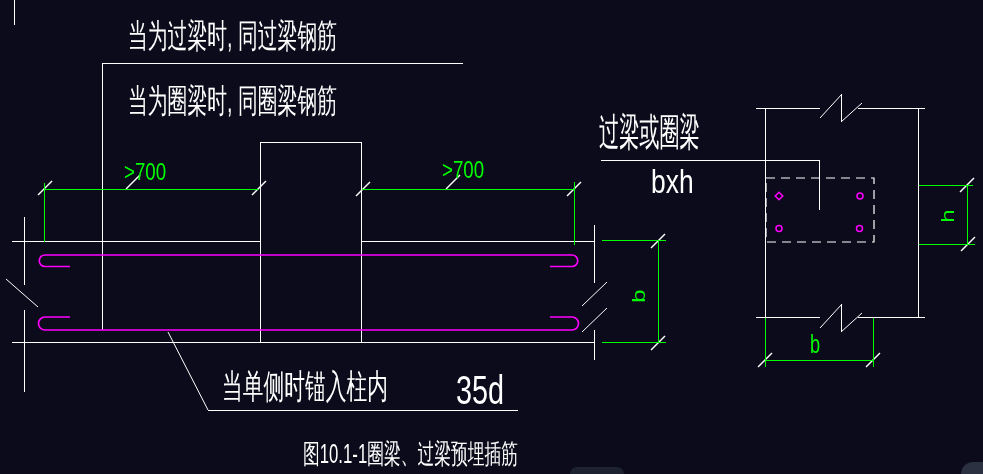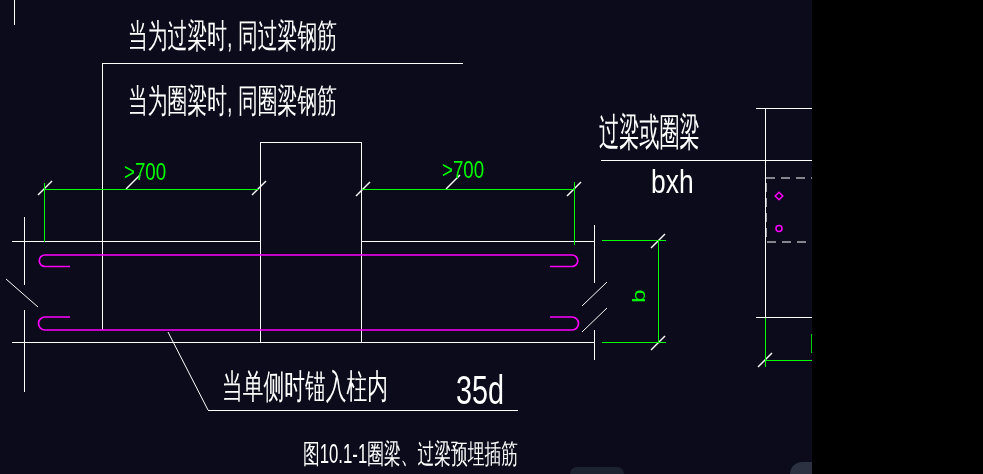"当为过梁时, 同过梁钢筋" #stage { width: 812px -> 983px }
